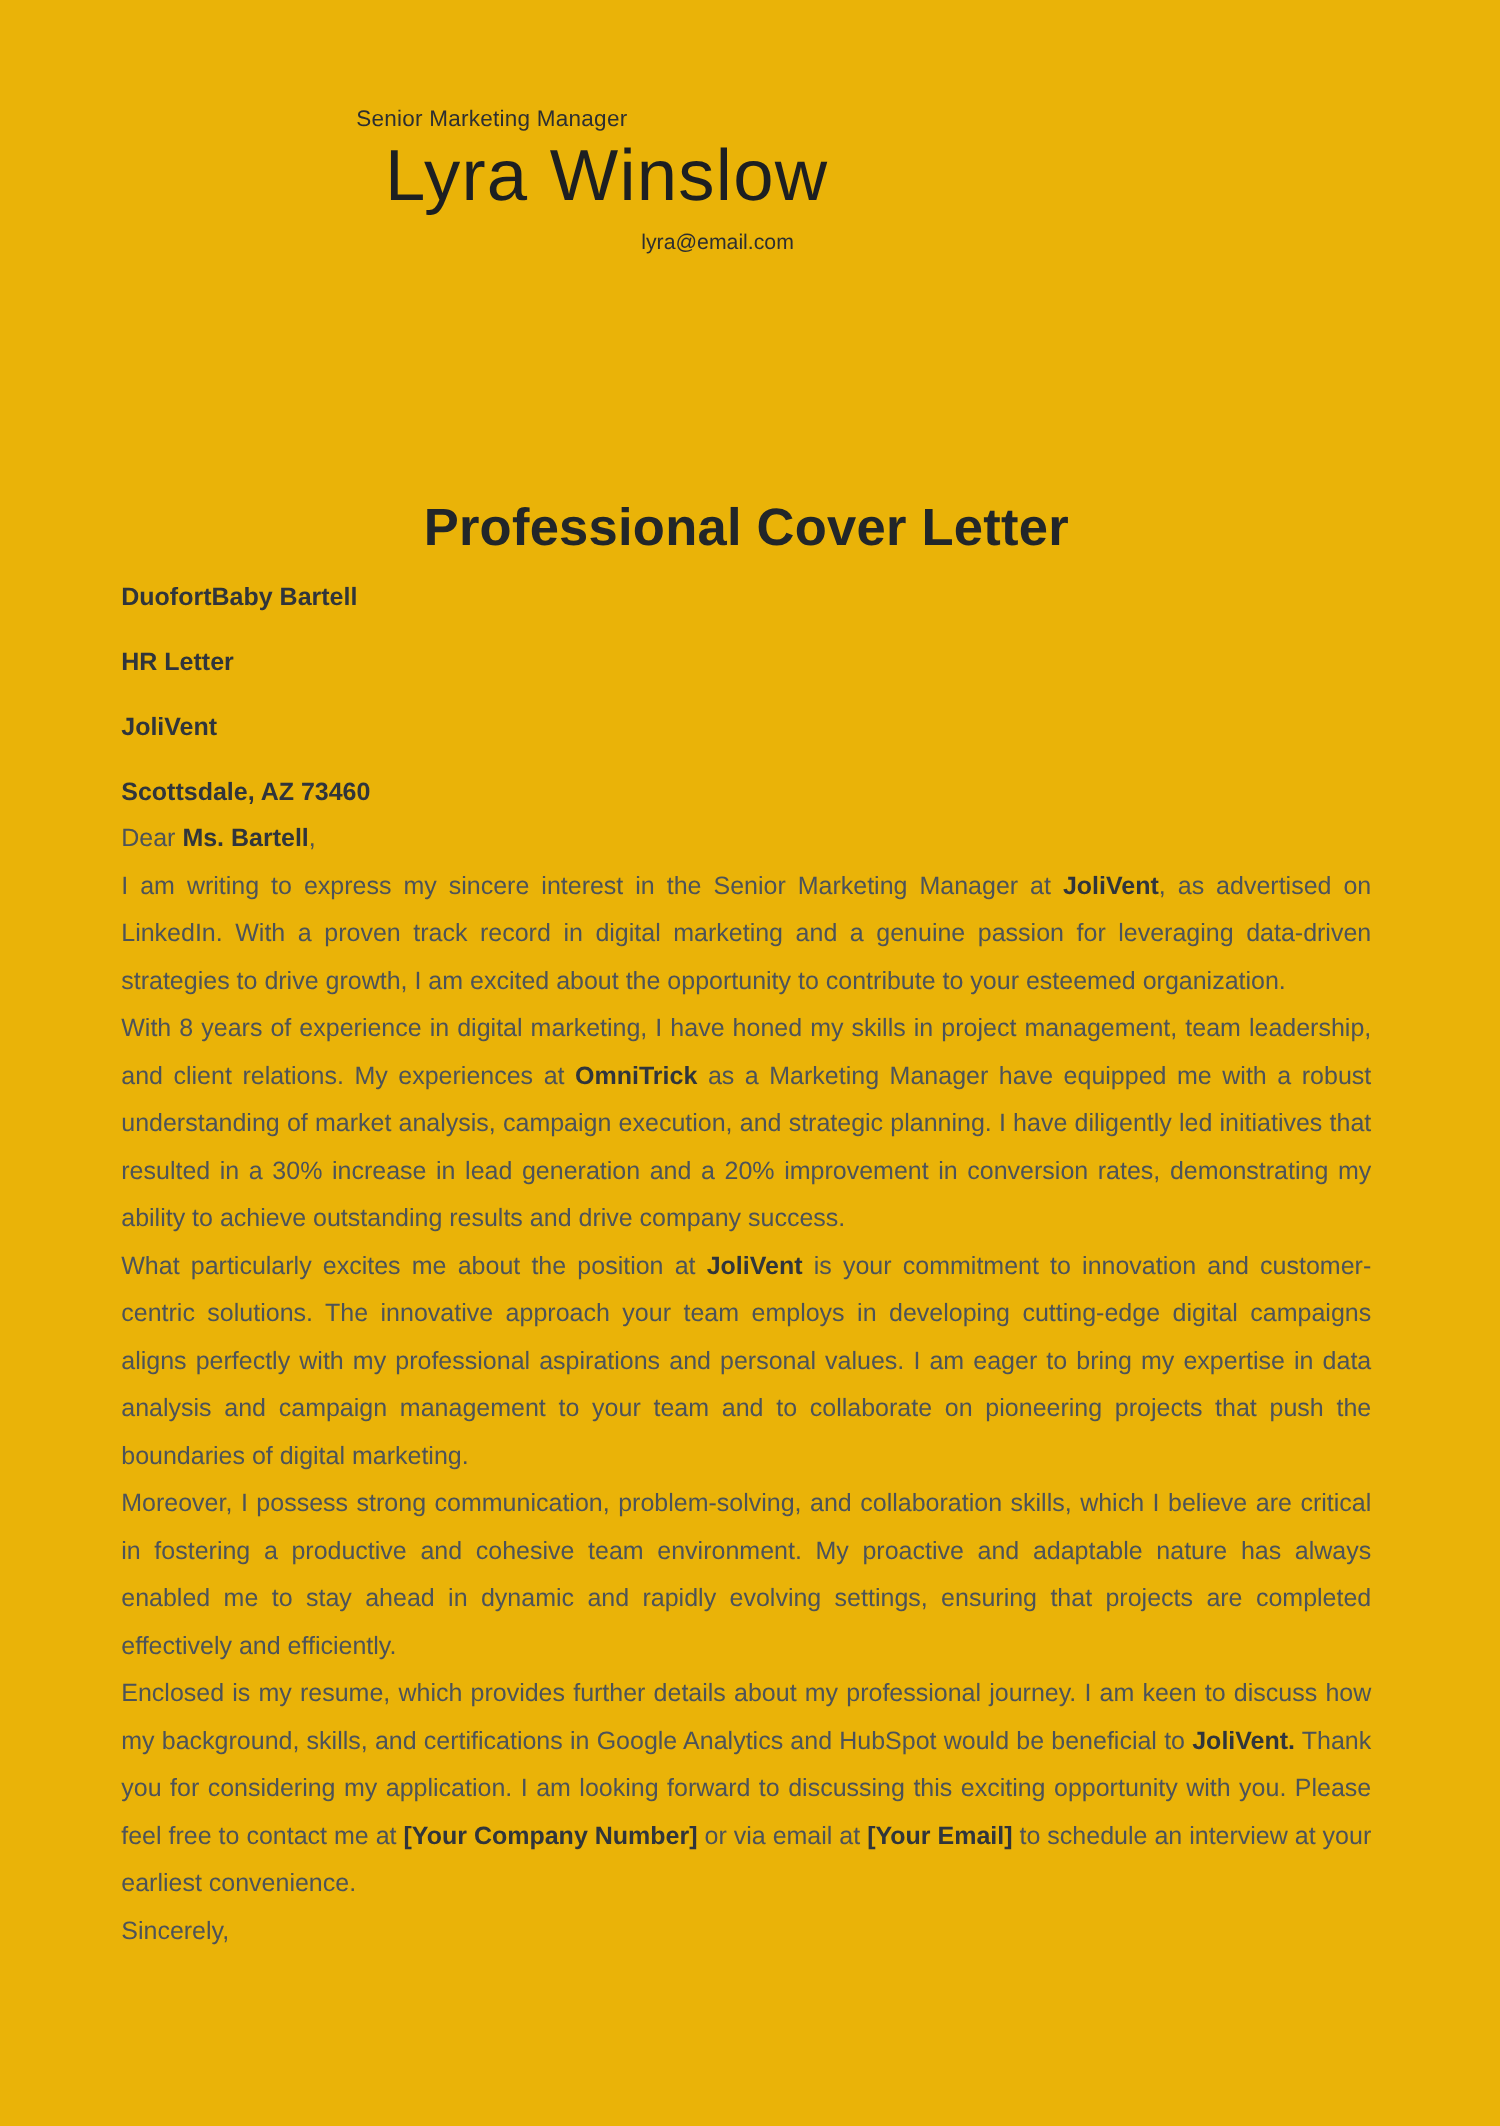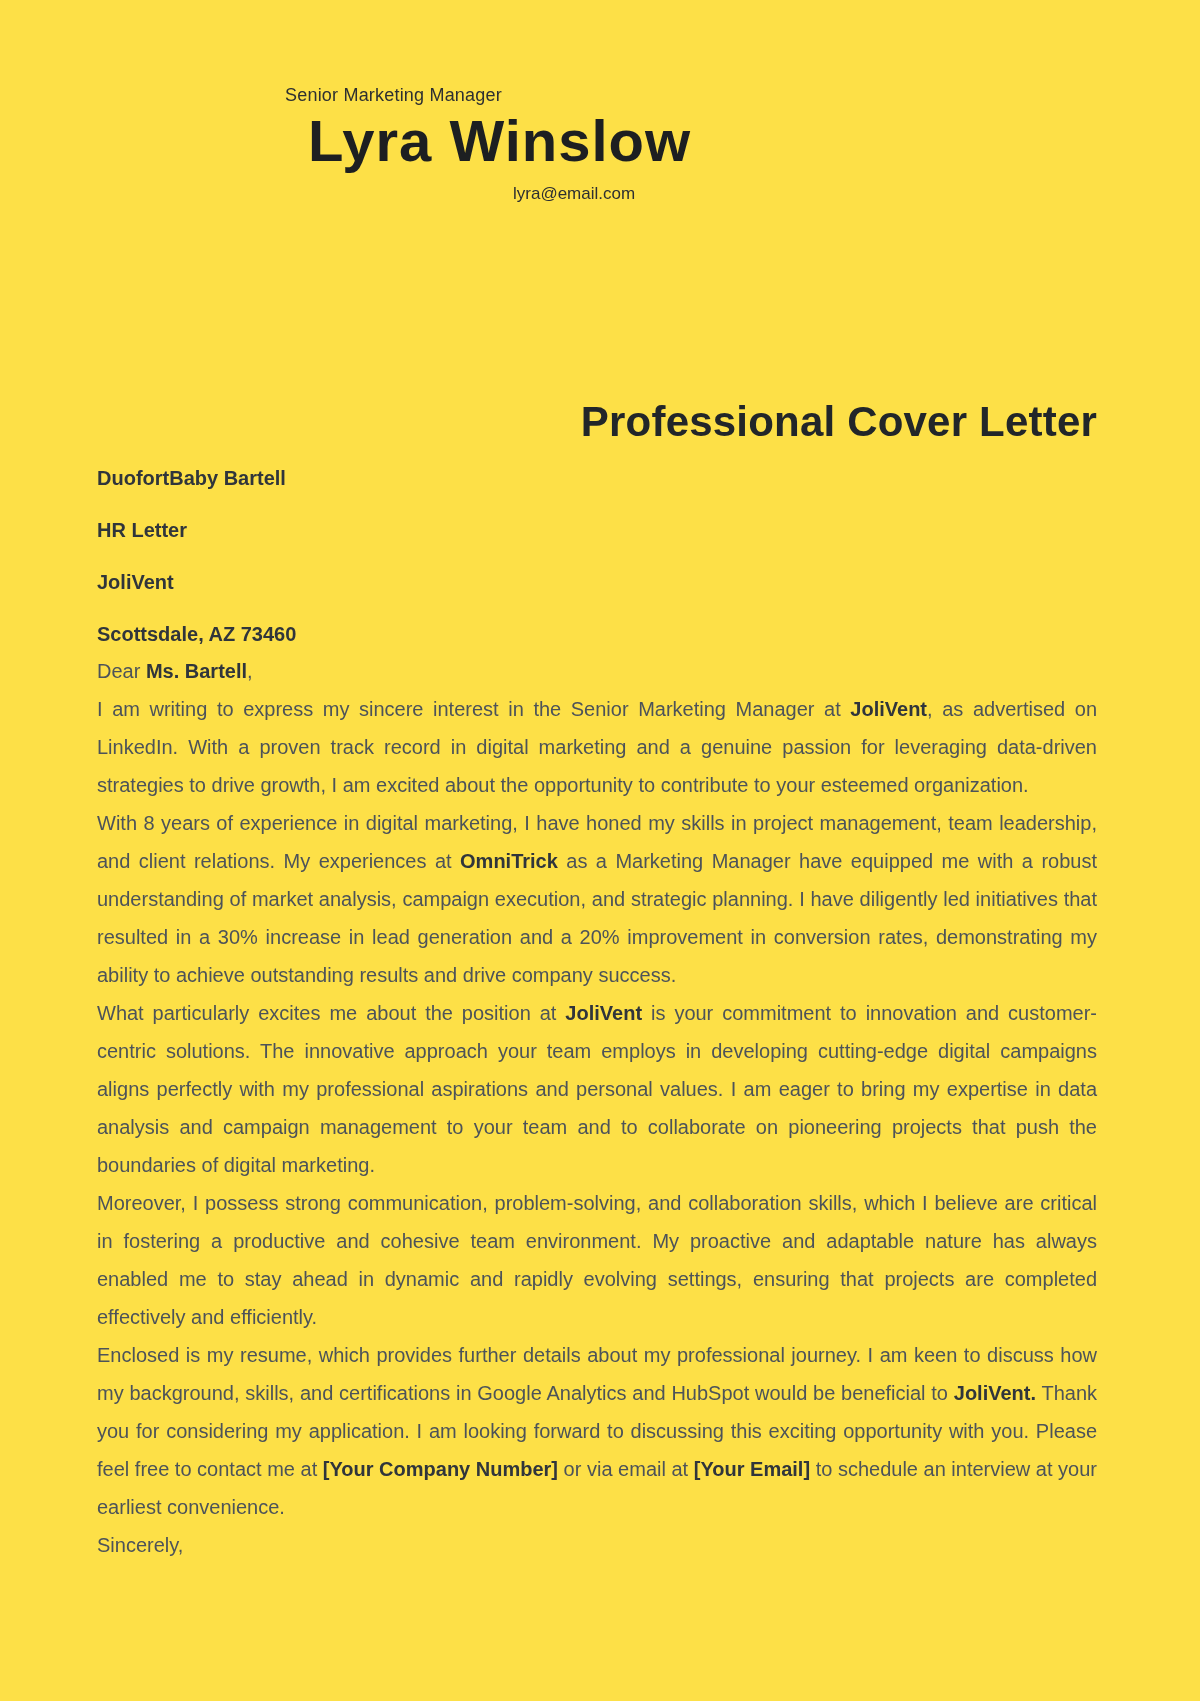"Senior Marketing Manager" .page { background: #fde047 -> #eab308 }
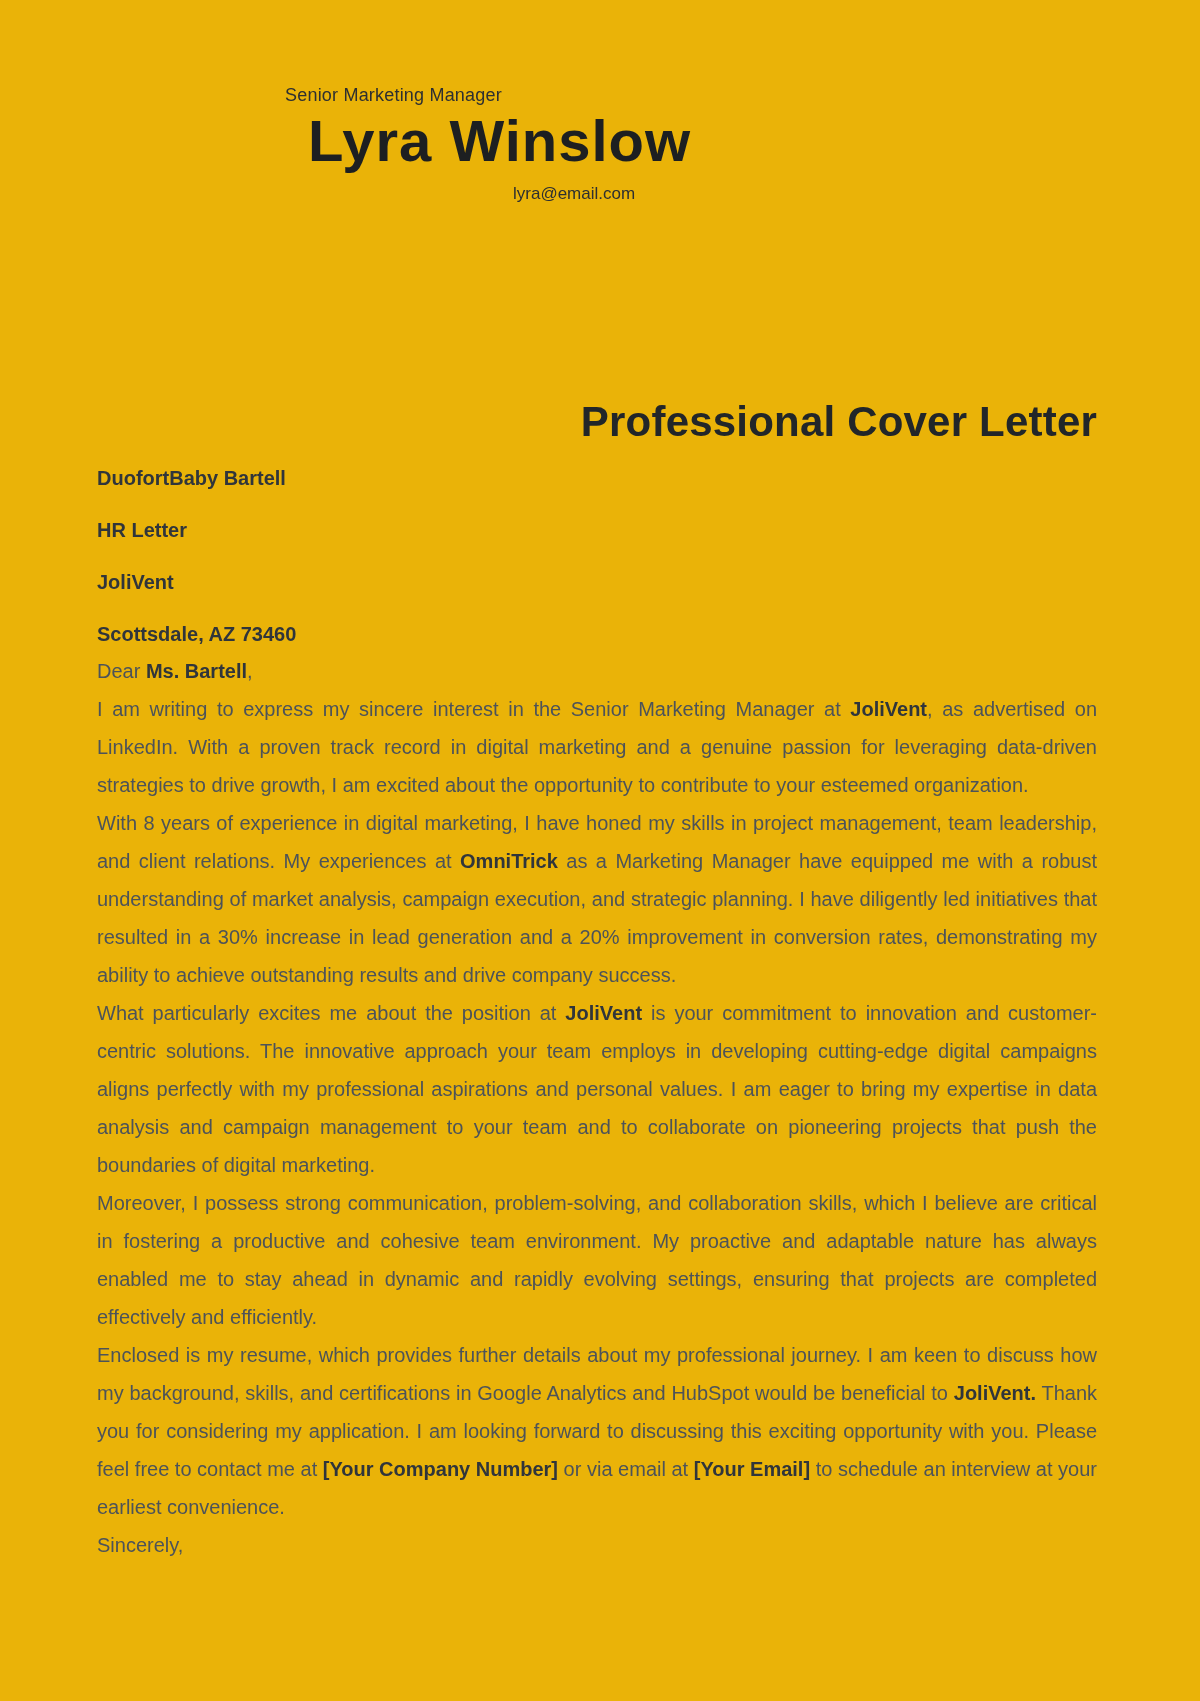"Lyra Winslow" .applicant-name { font-weight: 700 -> 400 }
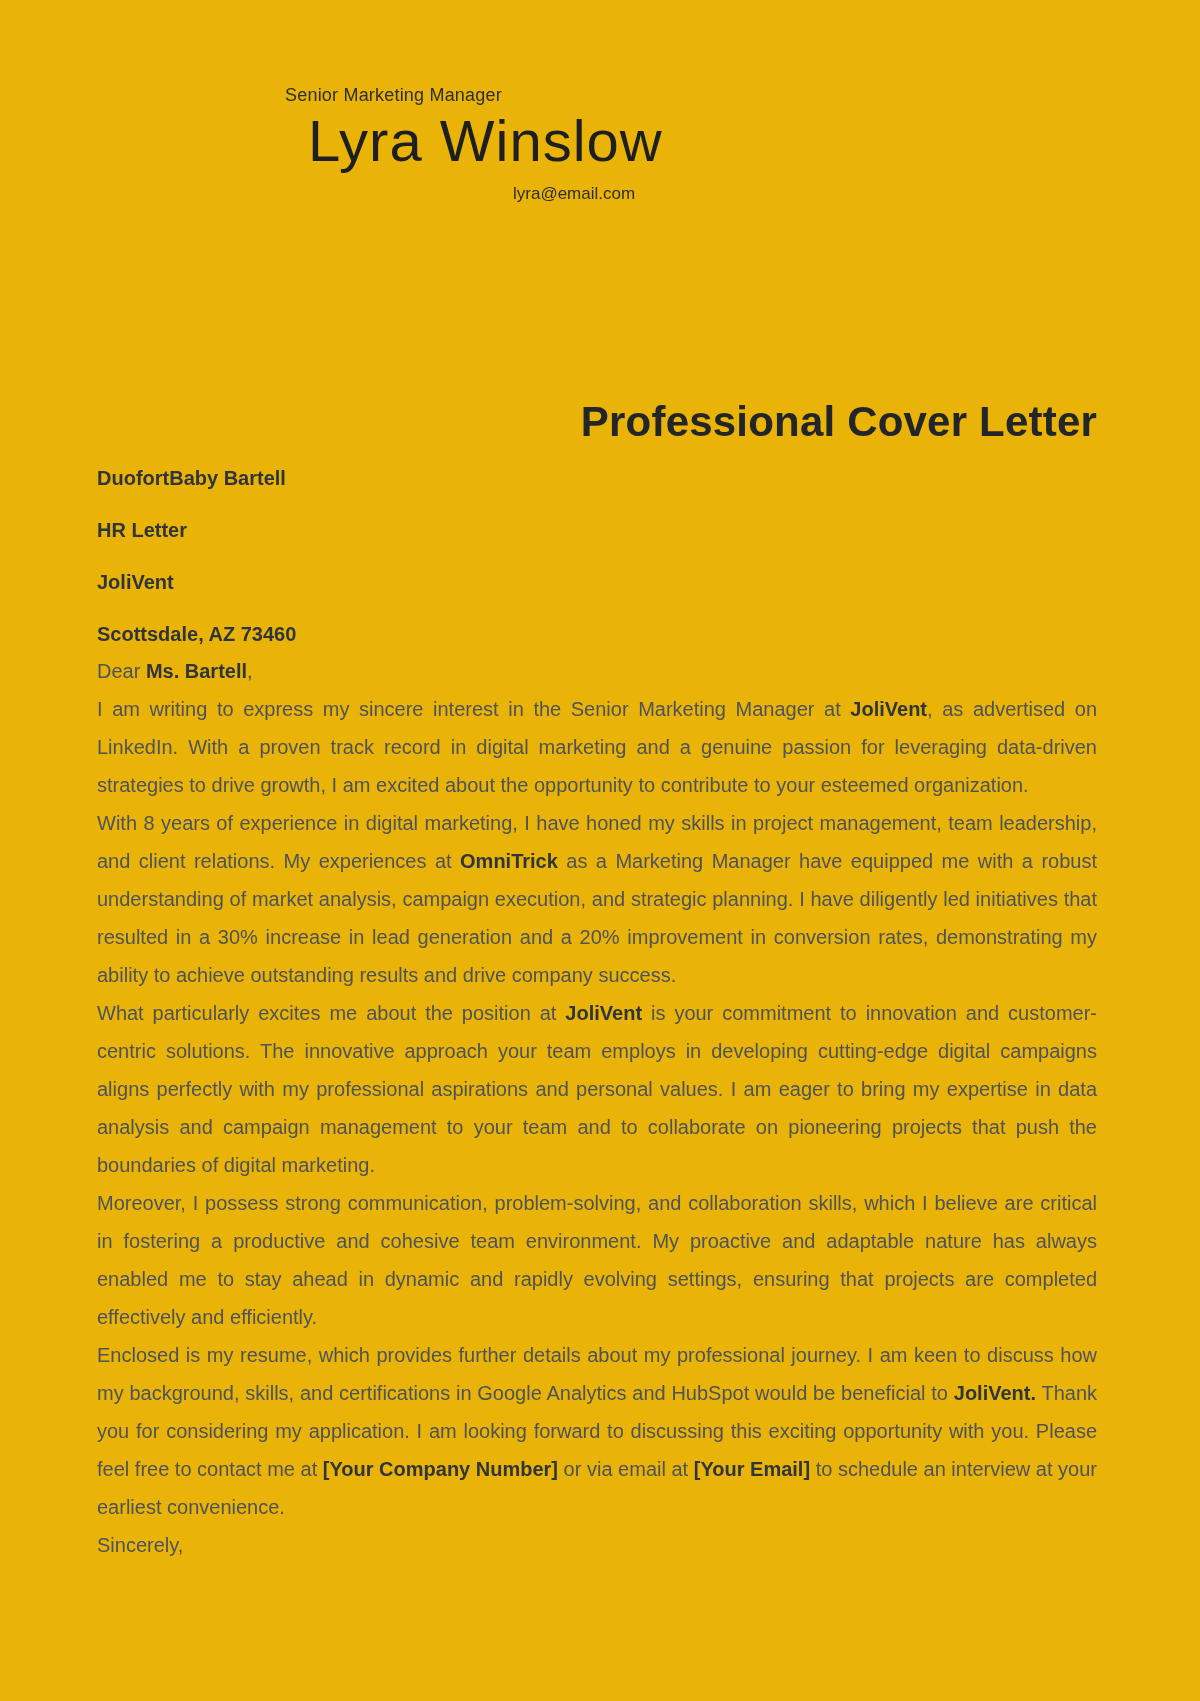"Professional Cover Letter" .doc-title { text-align: right -> center }
